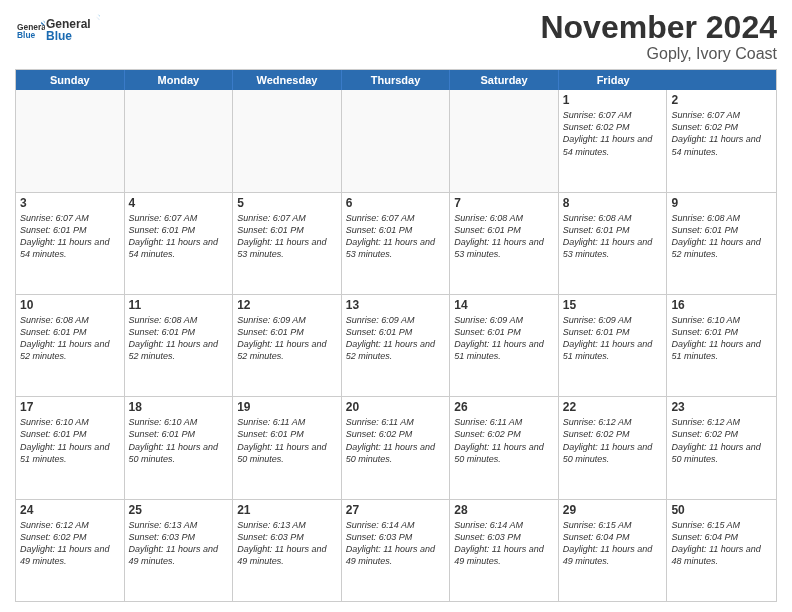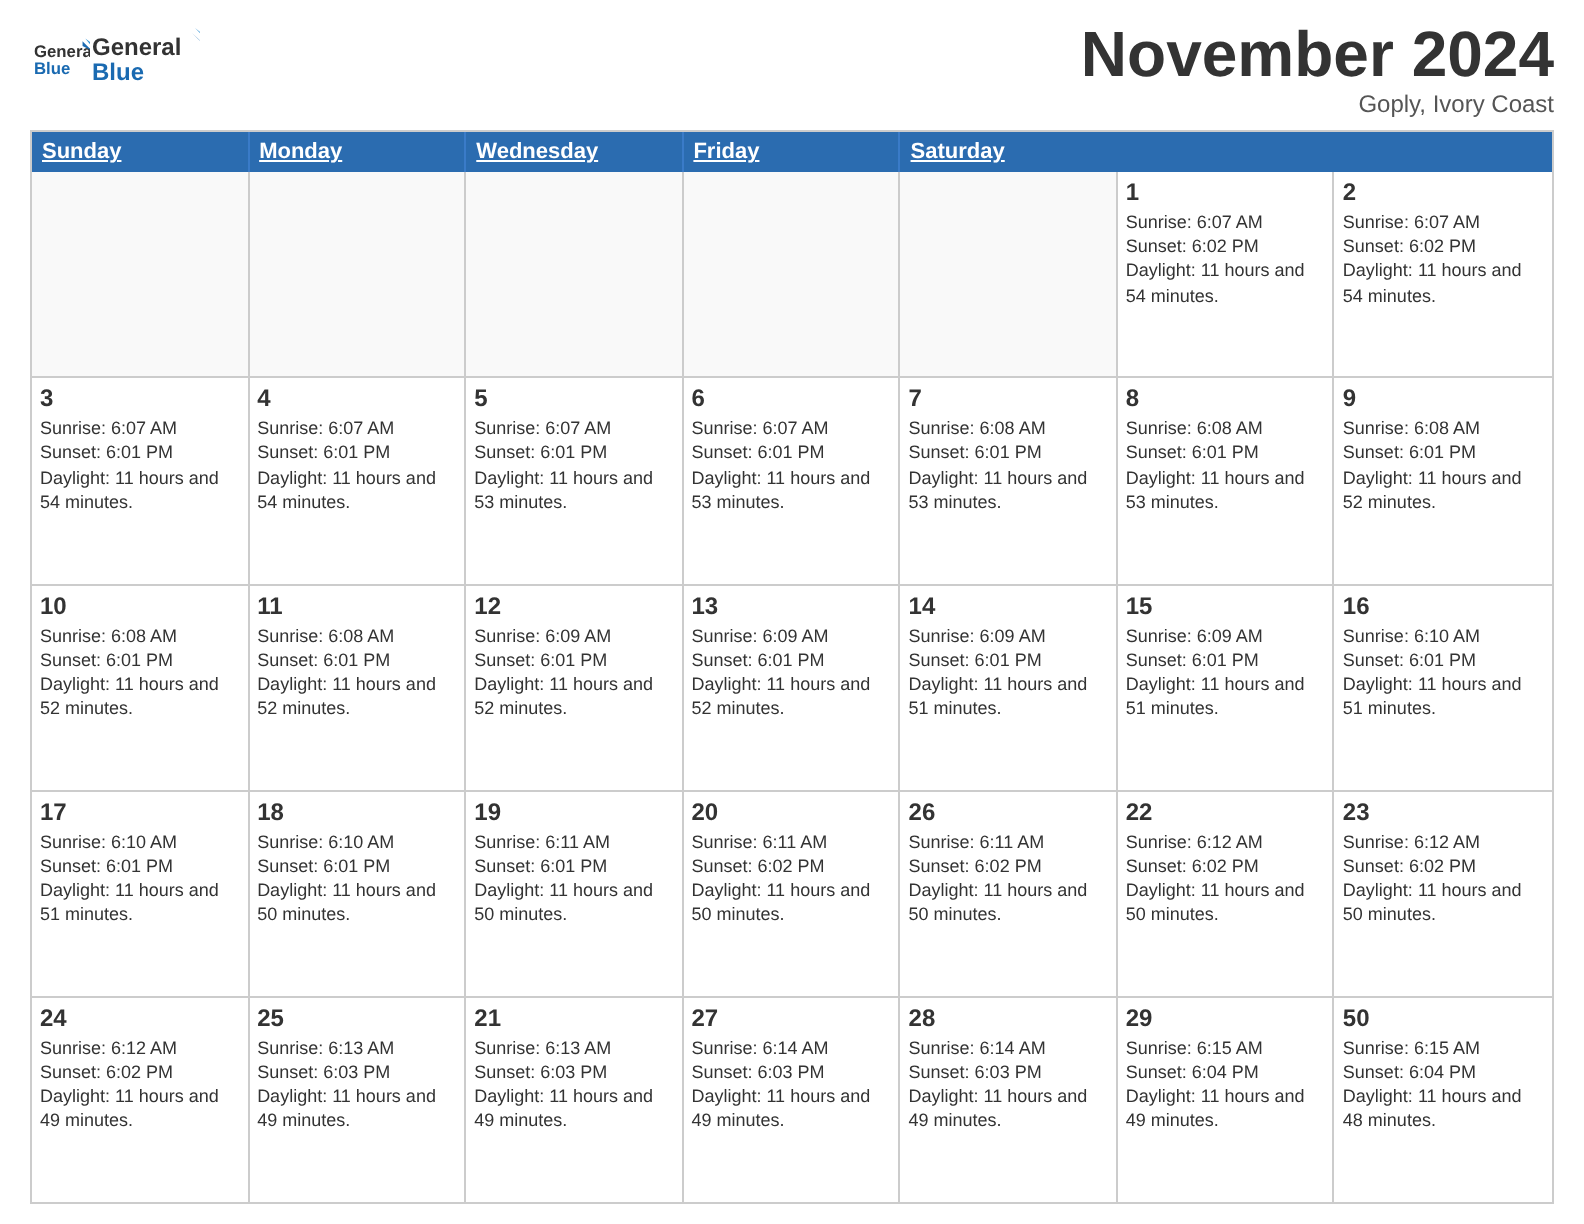"Goply, Ivory Coast" .location { font-size: 12px -> 16px }
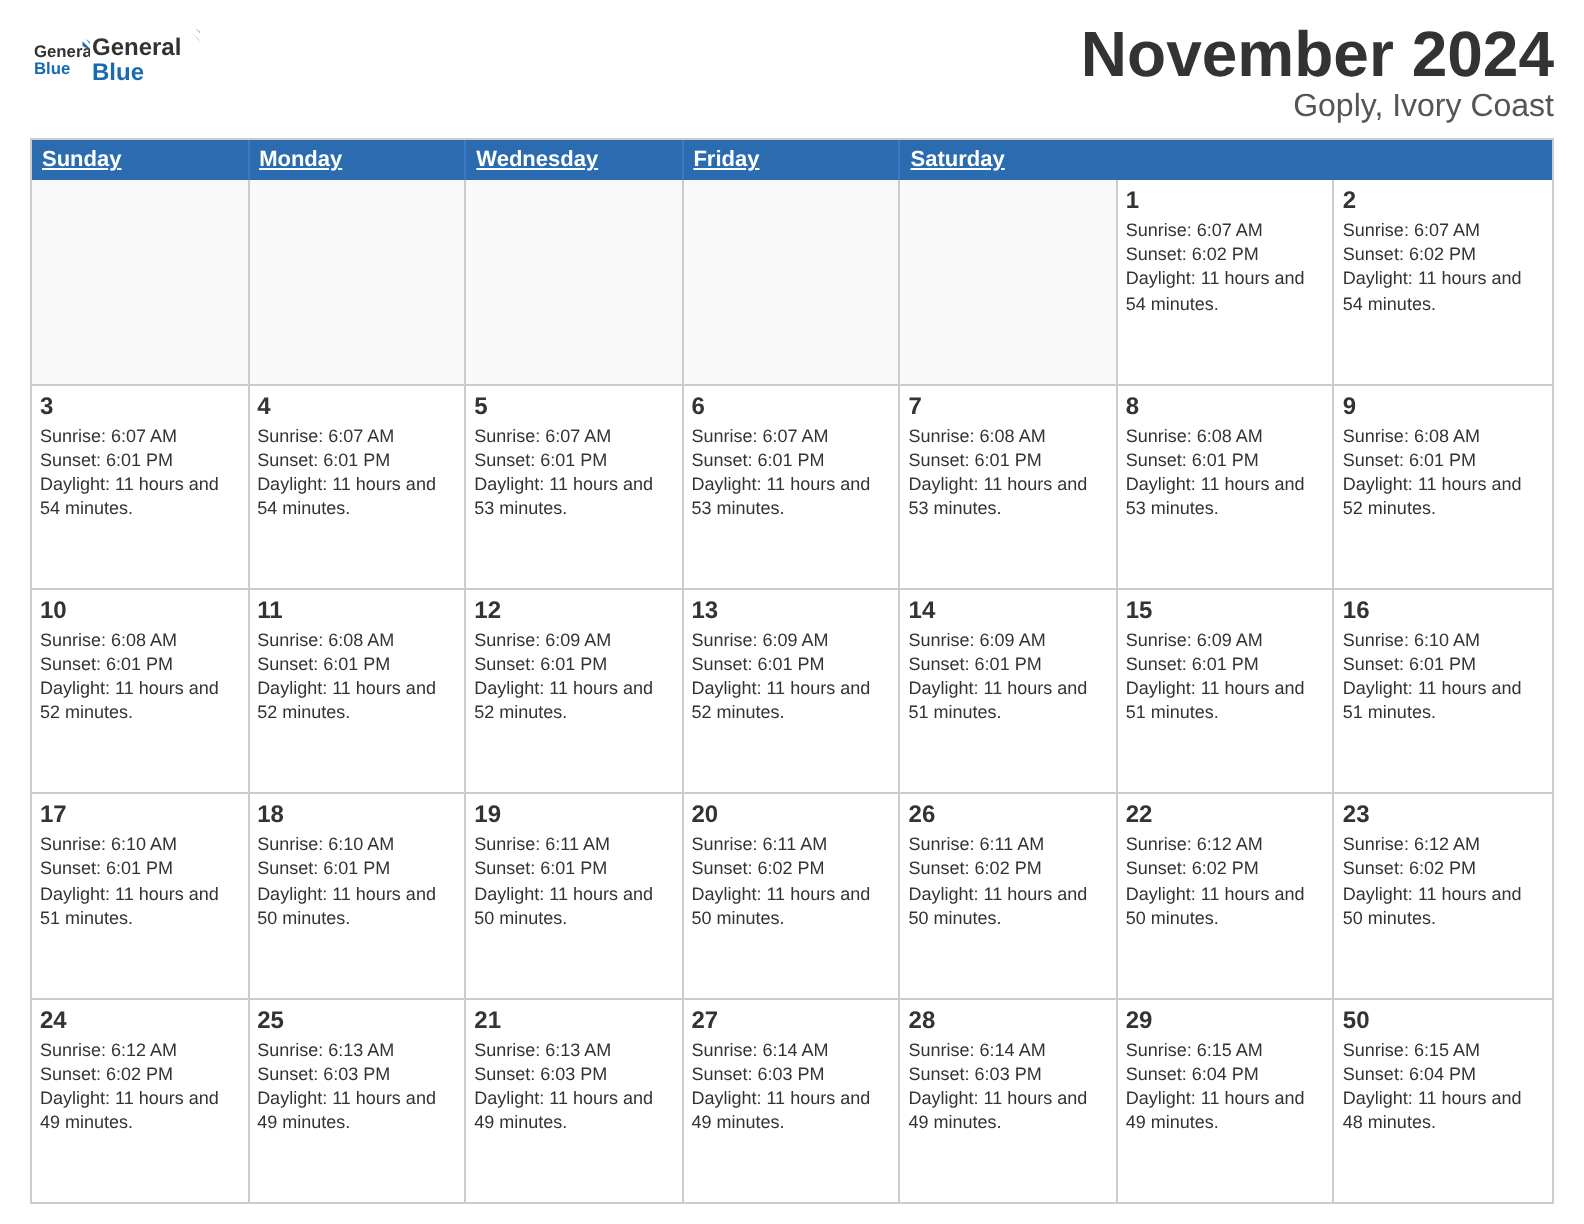"Sunday" .cal-header-cell { text-align: left -> center; text-decoration: underline -> none }
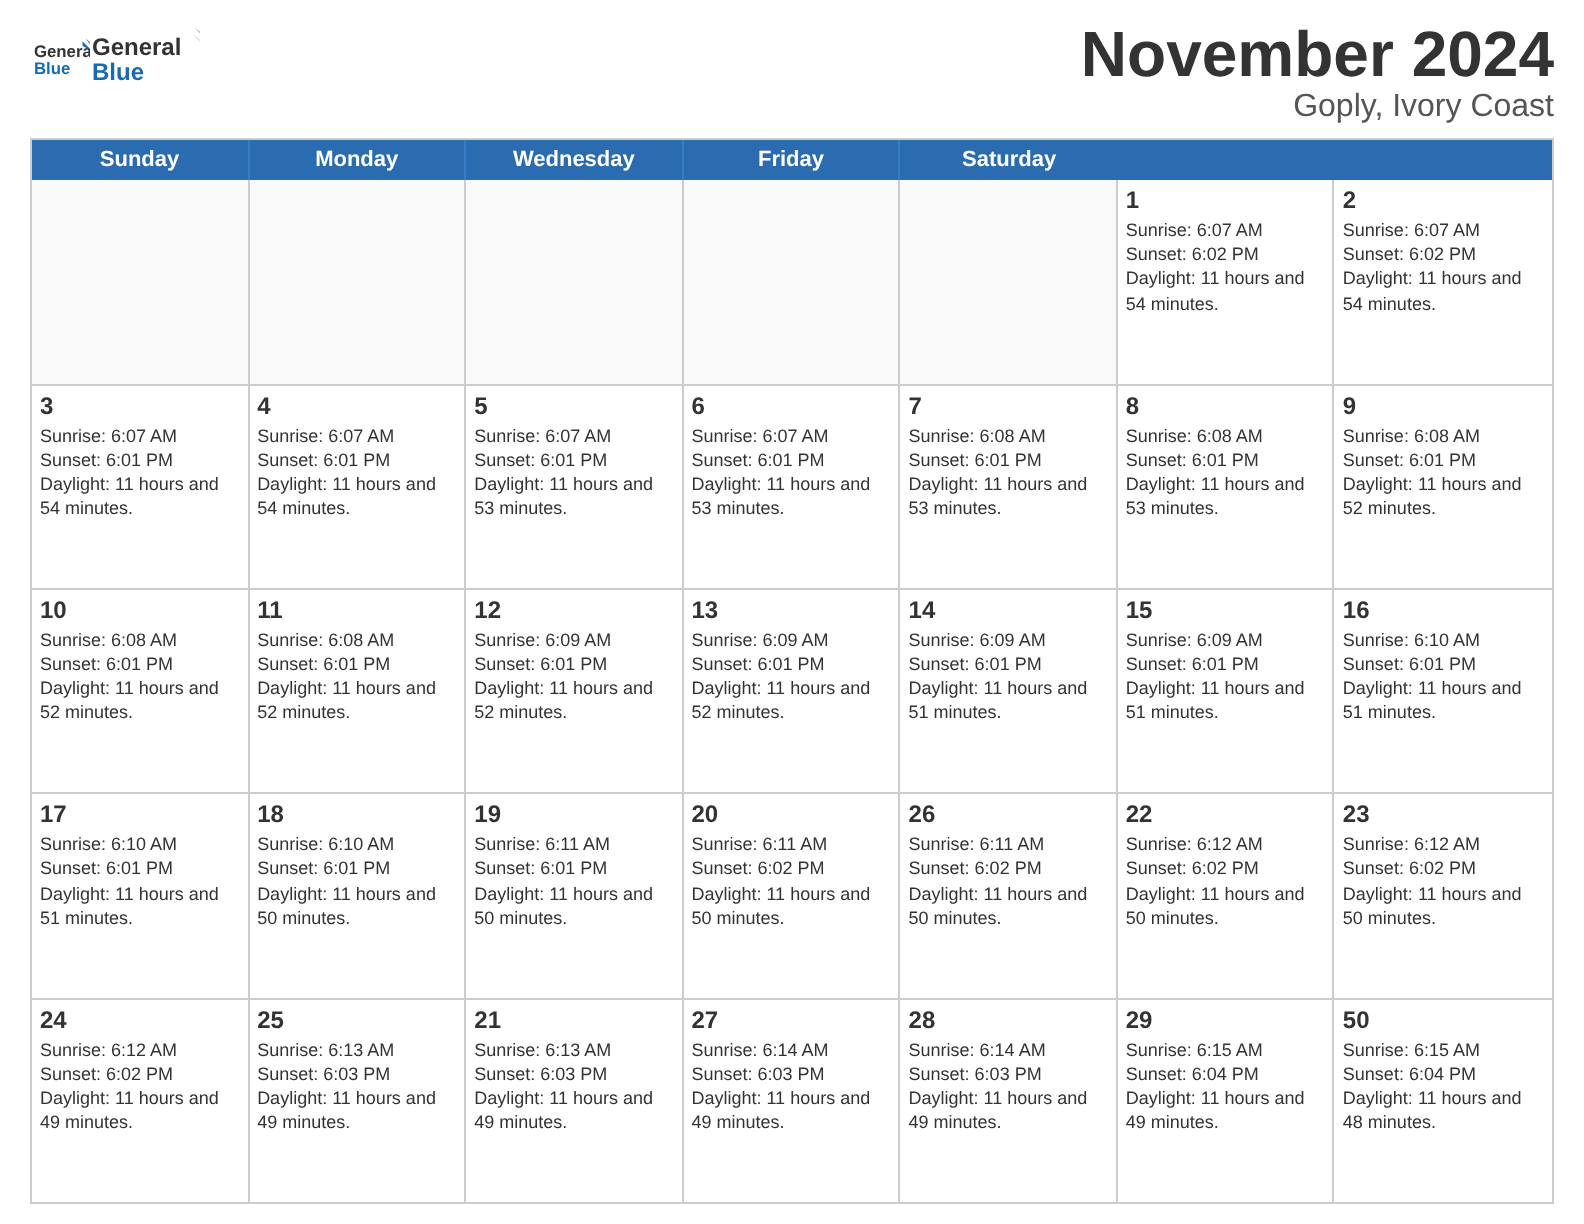"Thursday" div.cal-header-cell { html: none -> <div>Thursday</div> }
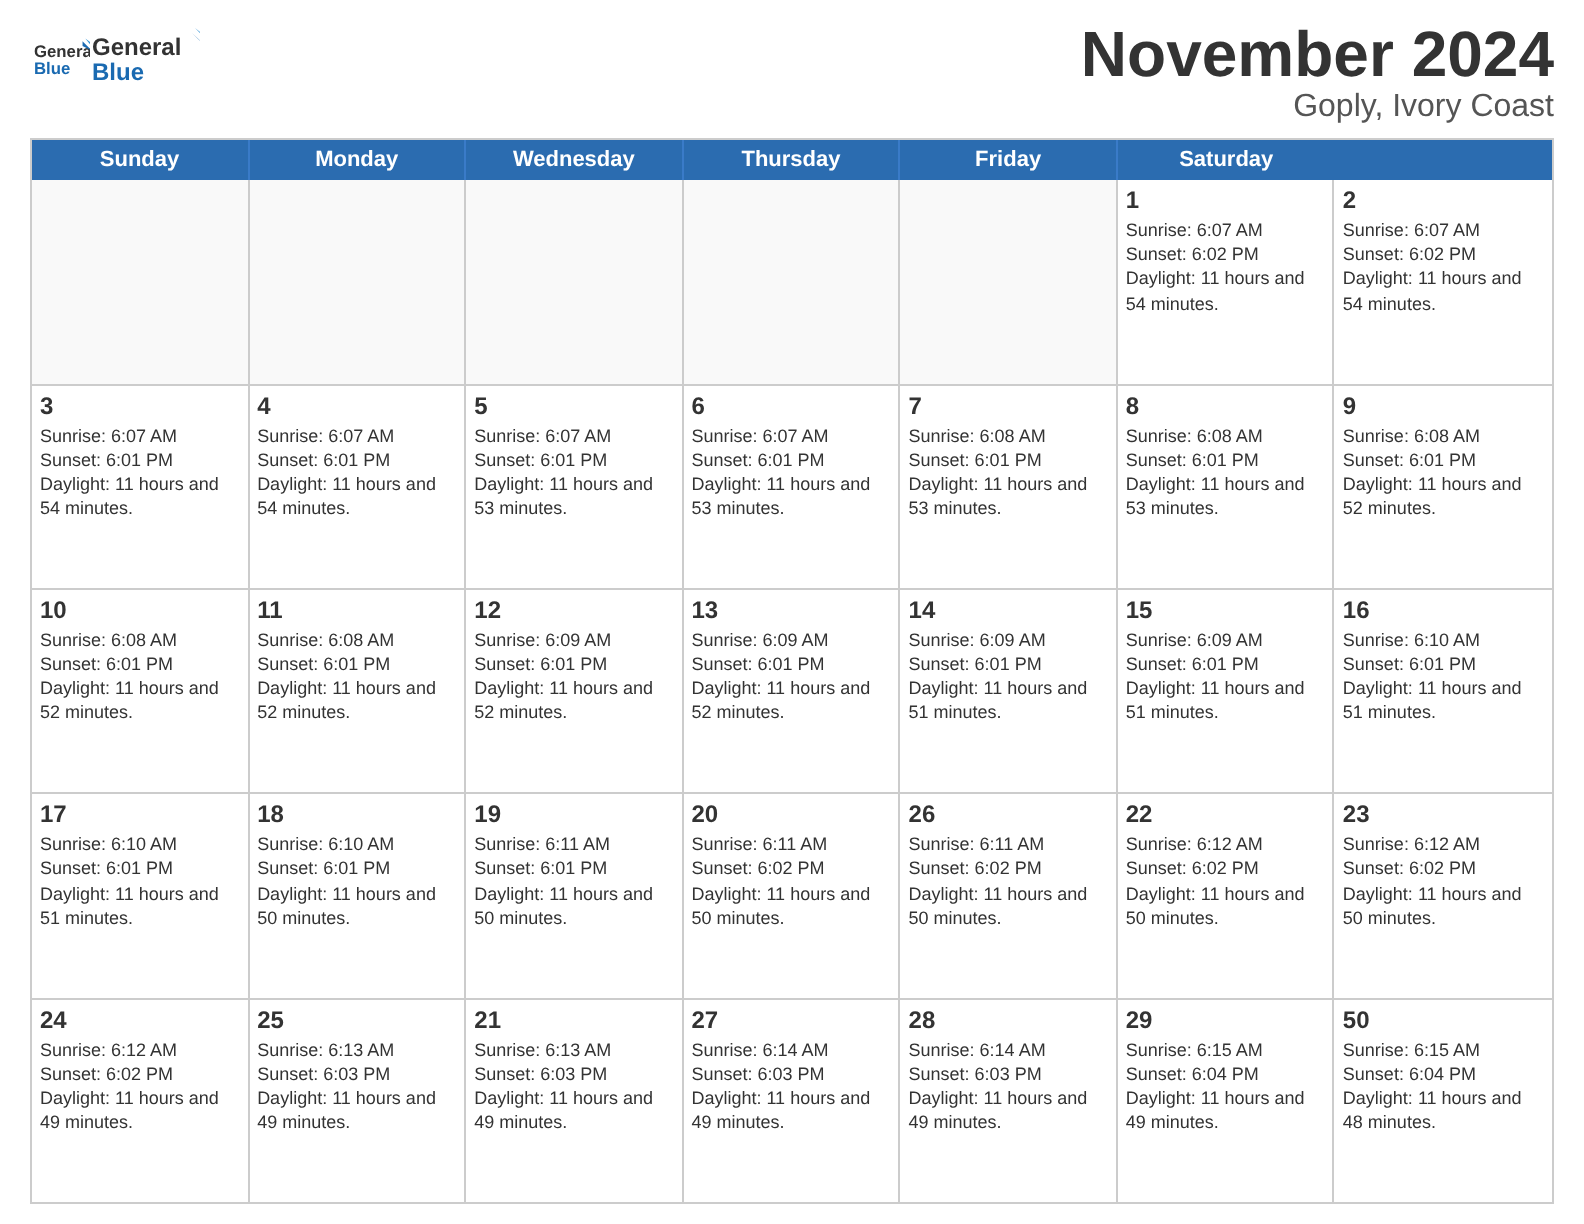"Friday" div.cal-header-cell { order: before "Saturday" -> after "Saturday" }
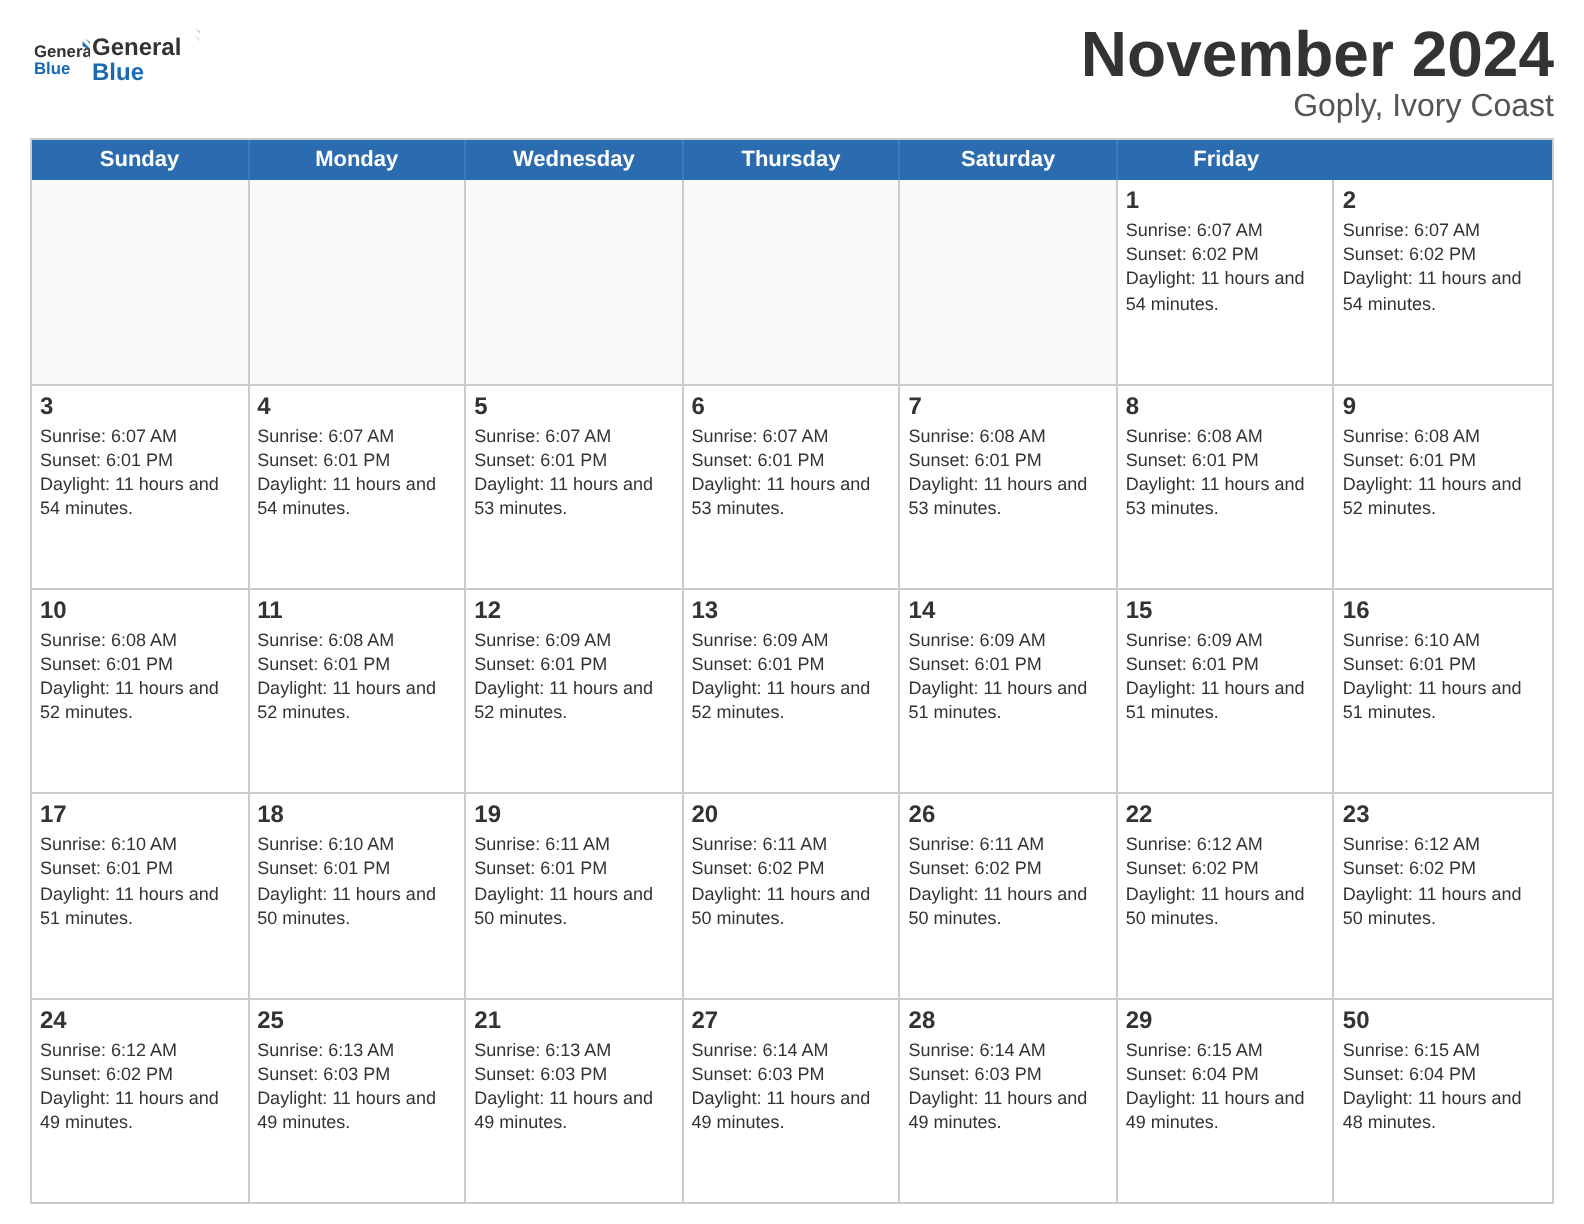"Sunrise: 6:07 AM" .cell-text { font-style: none -> italic }
